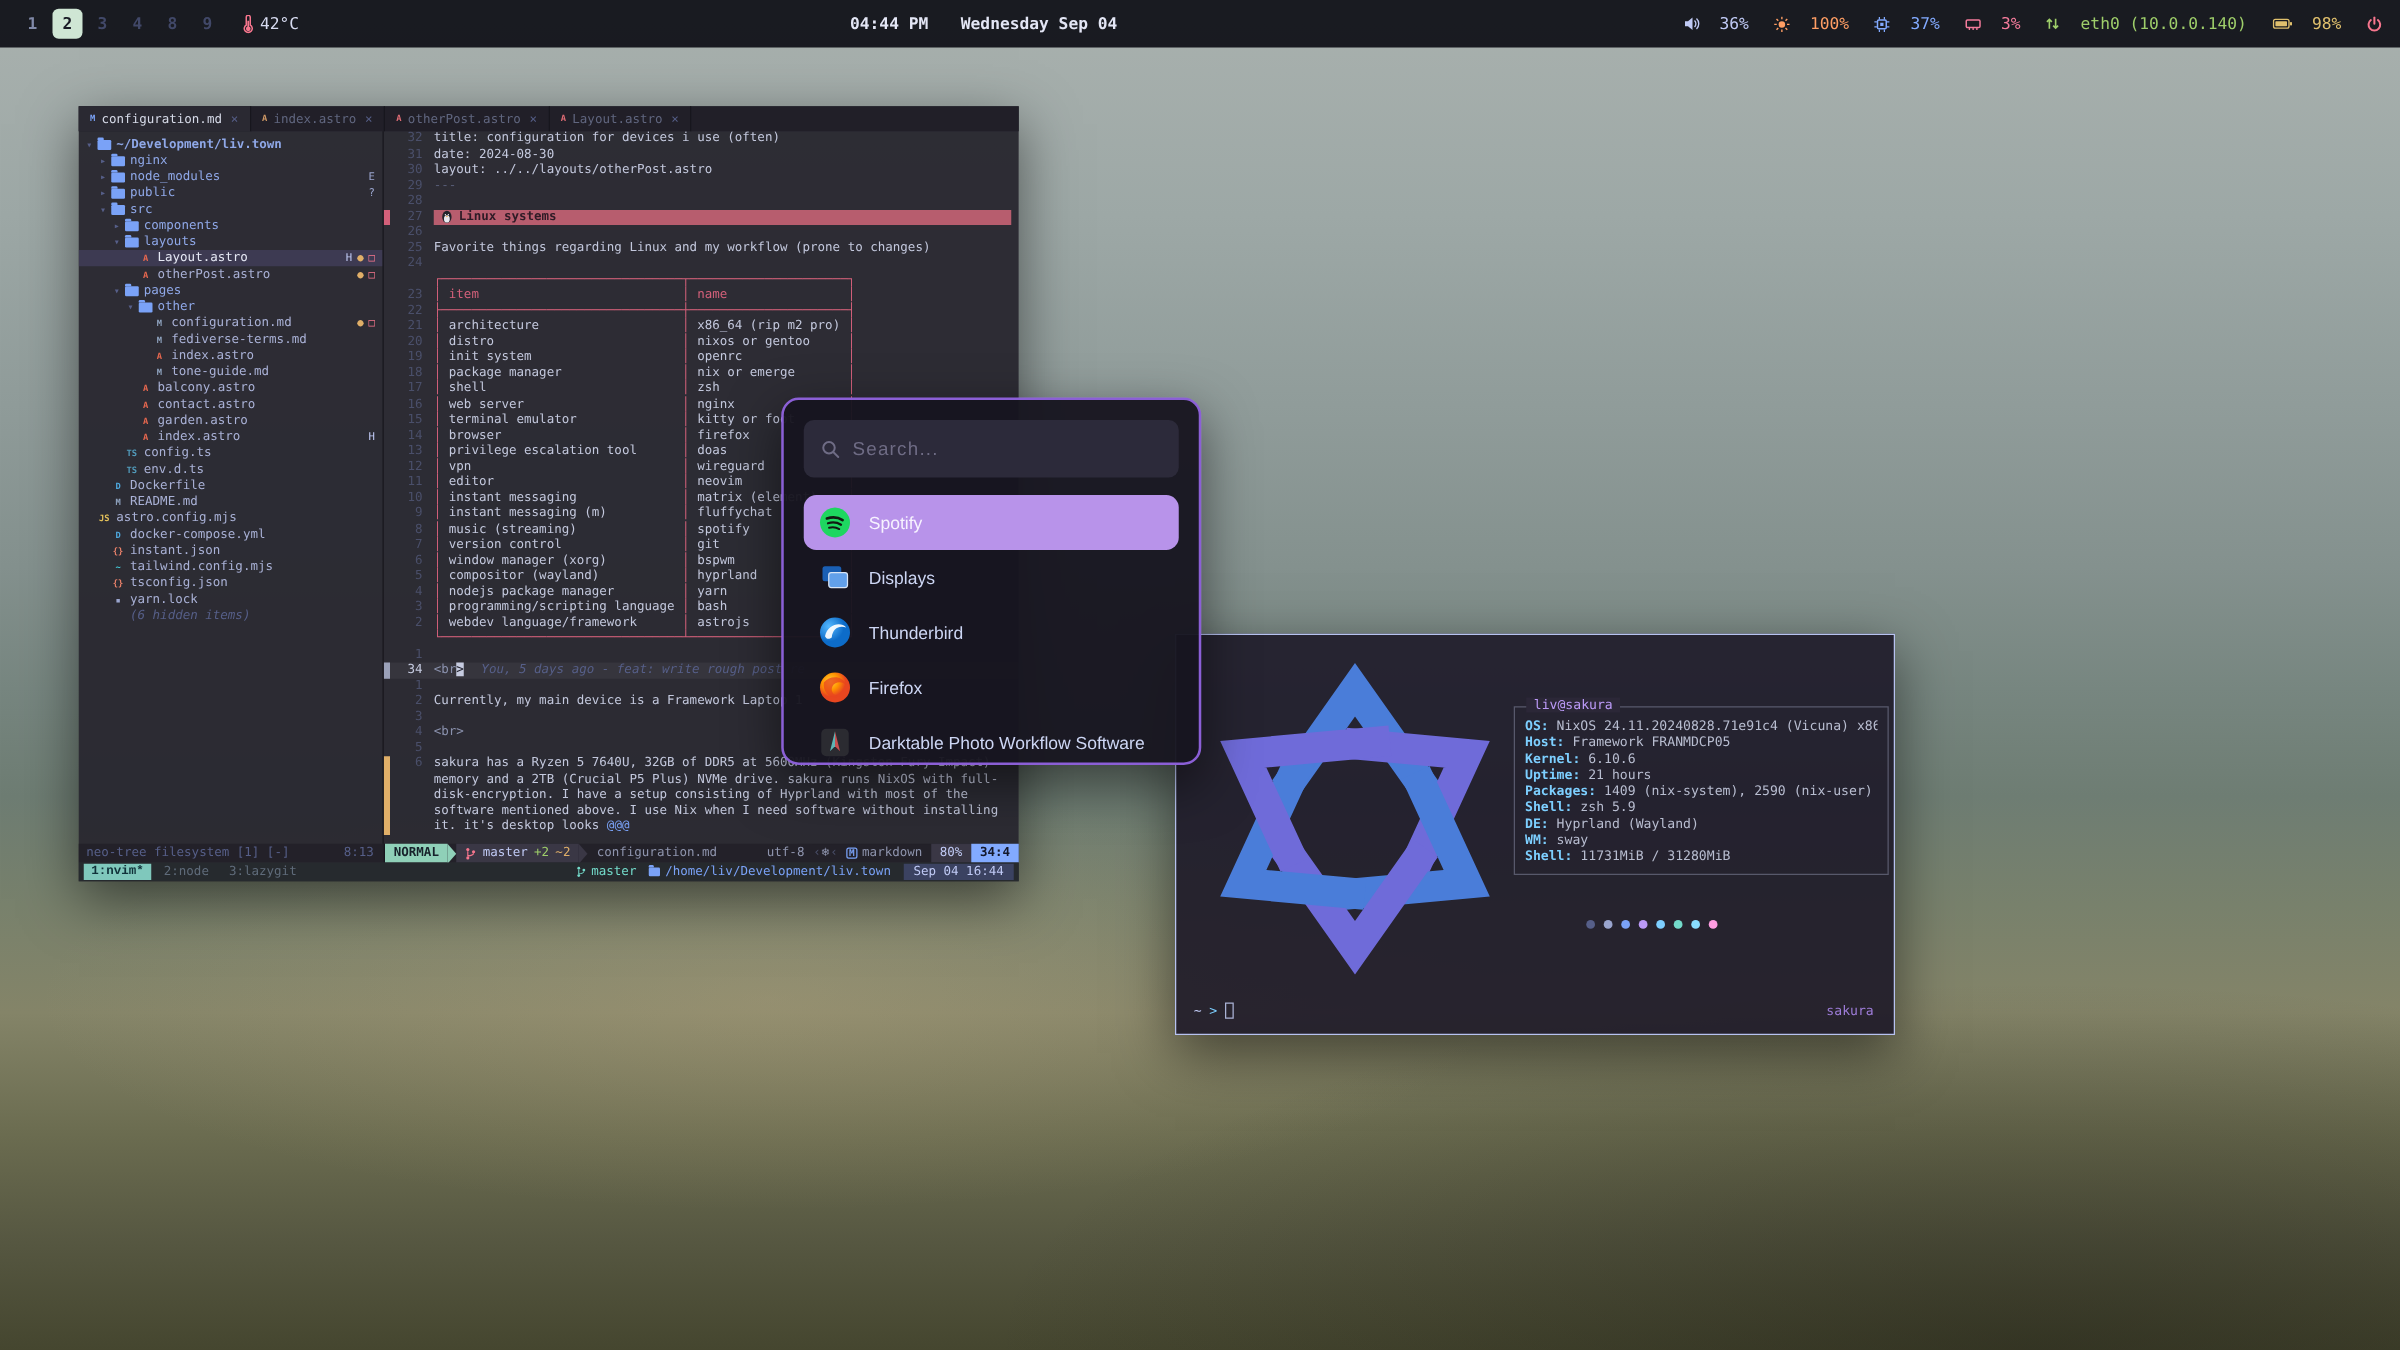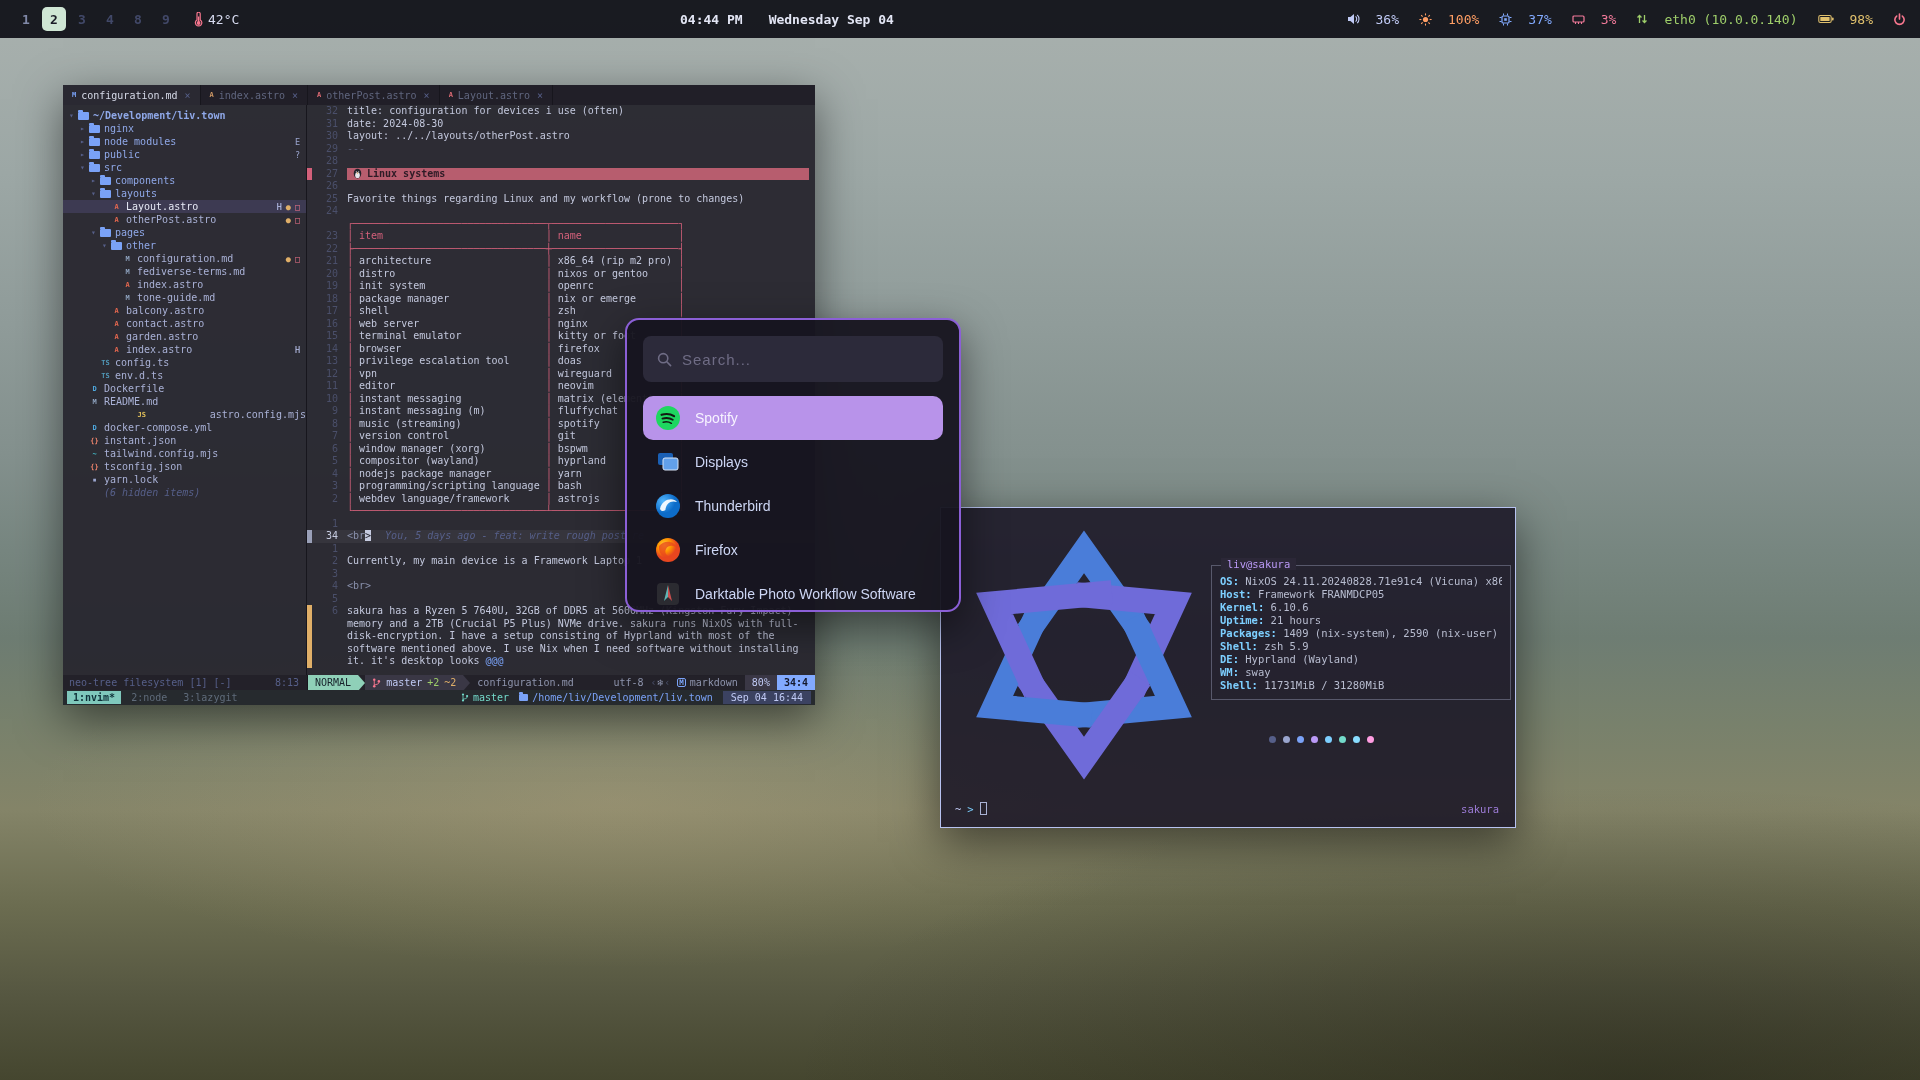"JS" div.trow { justify-content: space-between -> none }
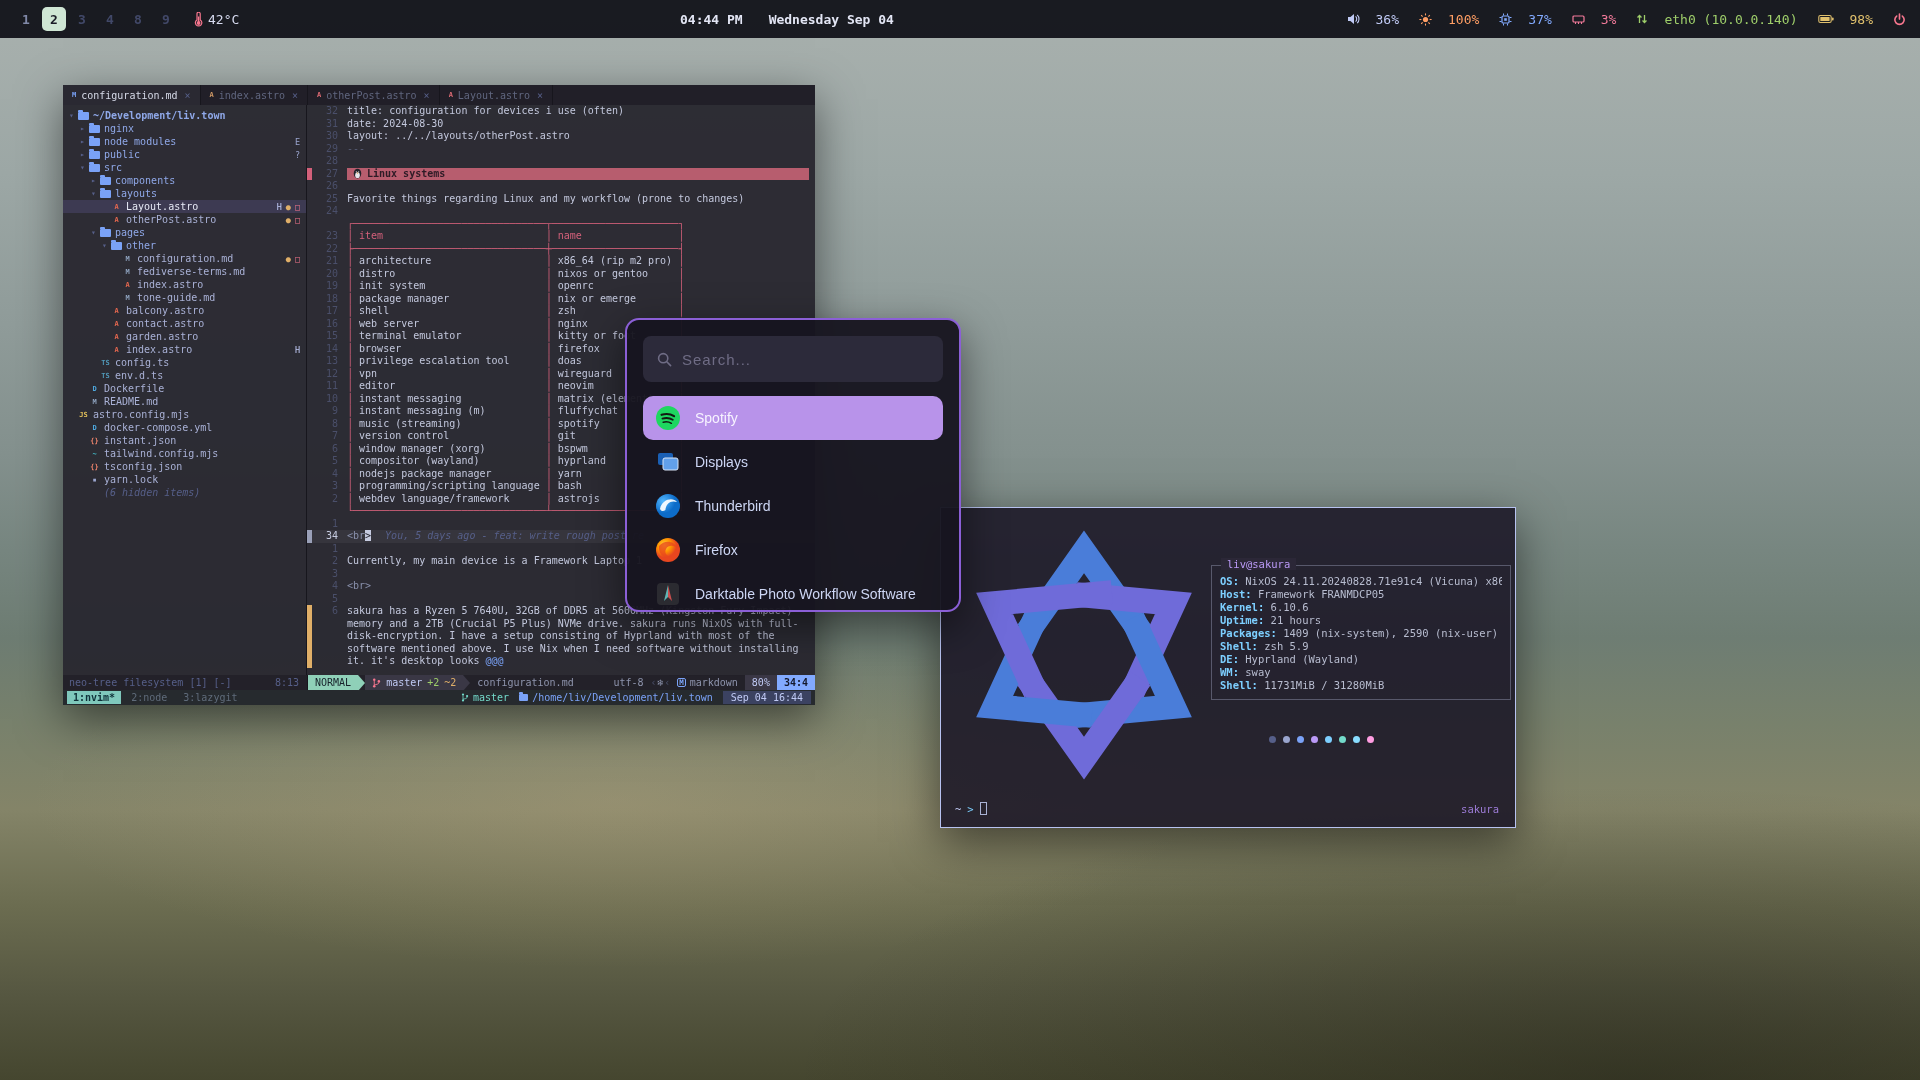"NORMAL" .seg.mode { font-weight: normal -> bold }
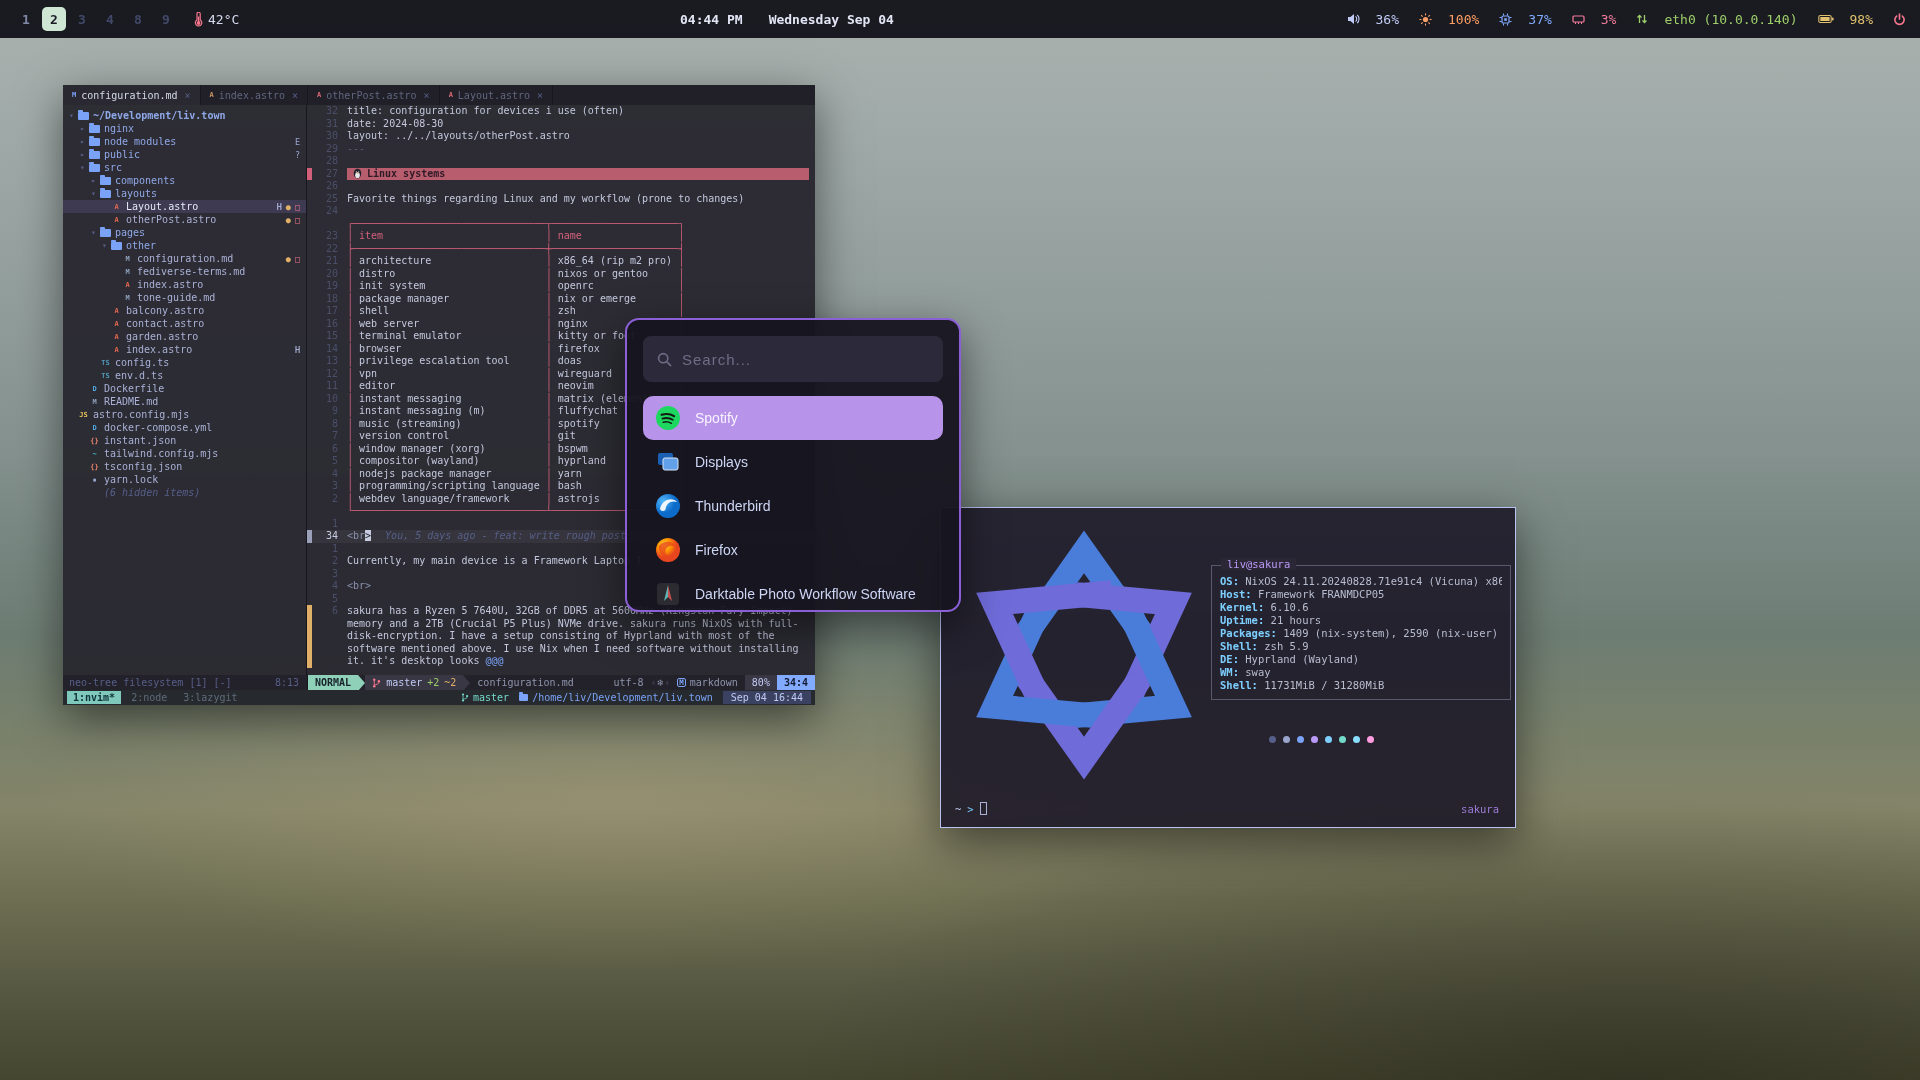"1:nvim*" .twin.active { font-family: none -> Liberation Mono, monospace }
